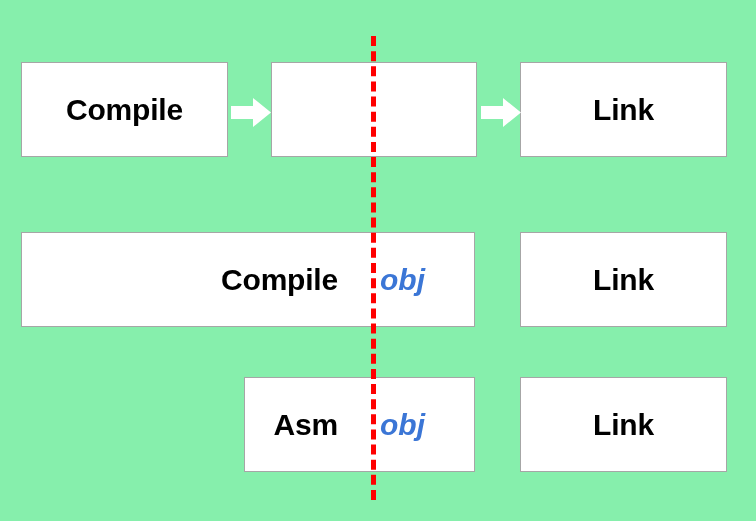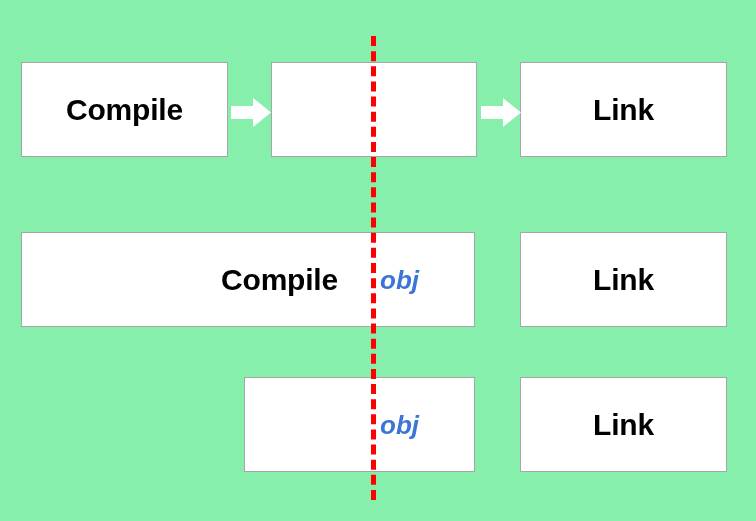"obj" .obj-label { font-size: 26px -> 30px }
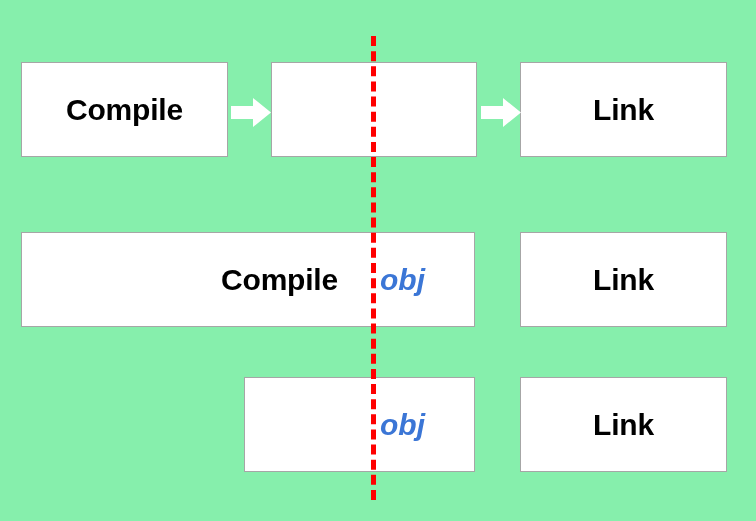"Asm" div.box-label { html: none -> <div>Asm</div> }
